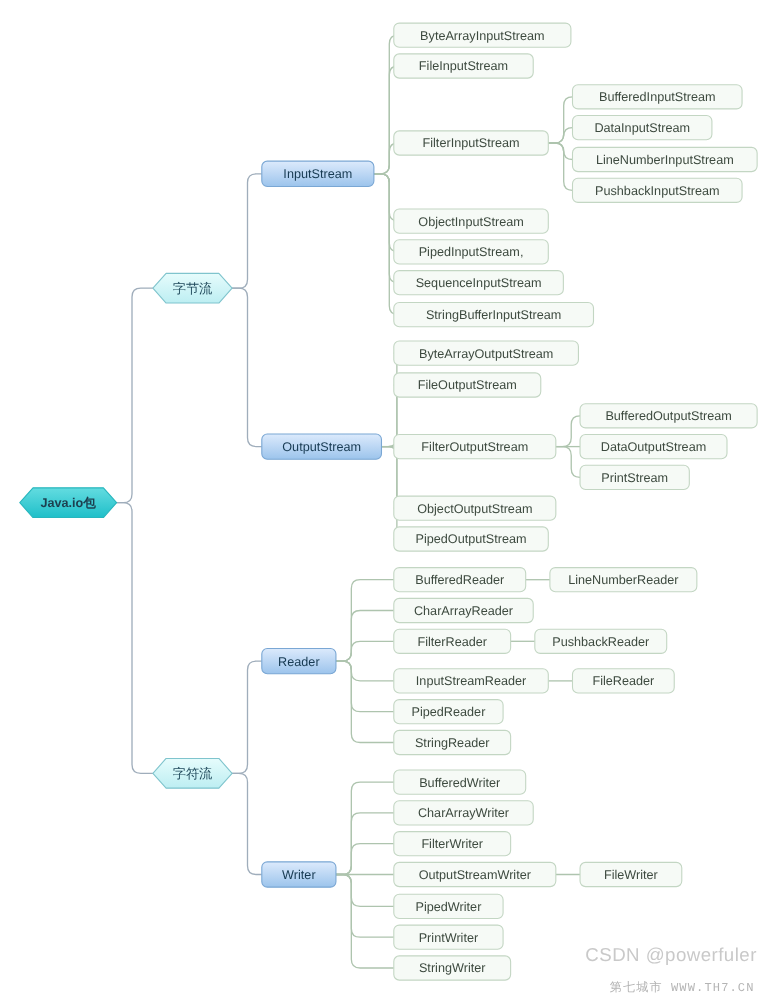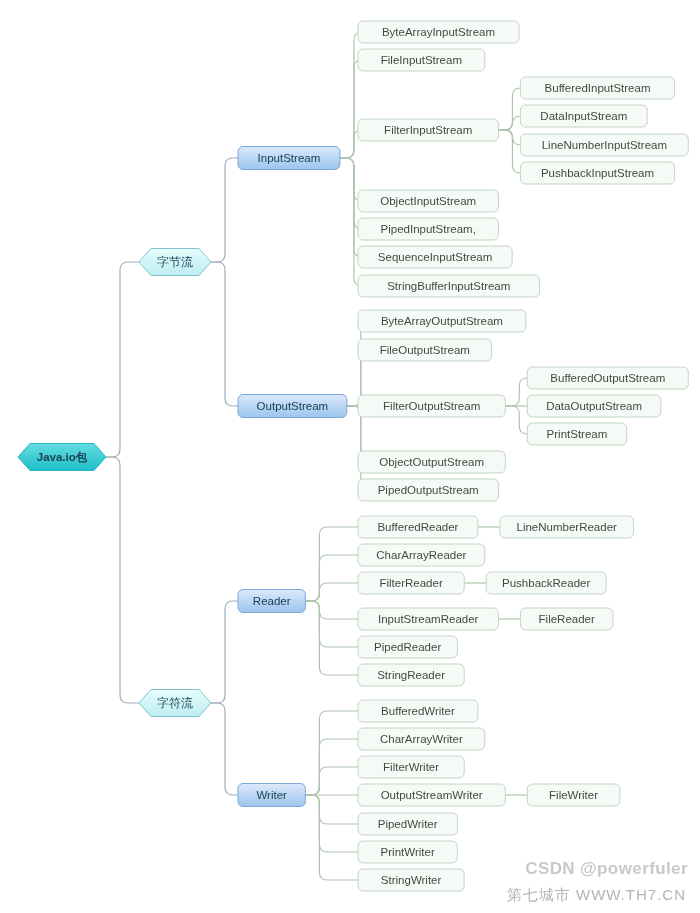"CSDN @powerfuler" .wm { font-weight: bold -> none }
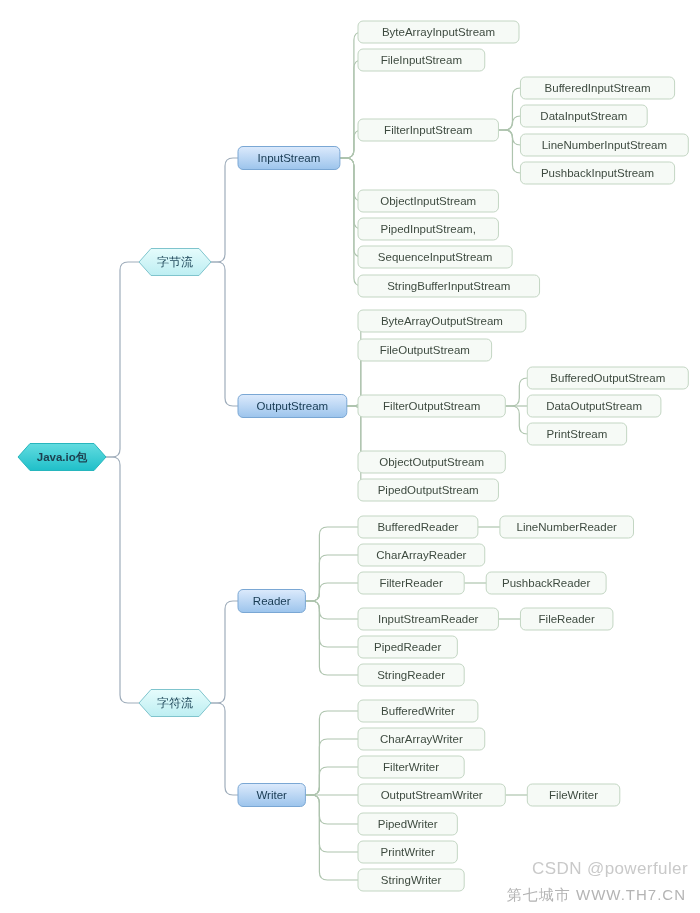"第七城市 WWW.TH7.CN" .wm2 { font-family: Liberation Sans, sans-serif -> Liberation Mono, monospace; font-size: 15px -> 11px }
